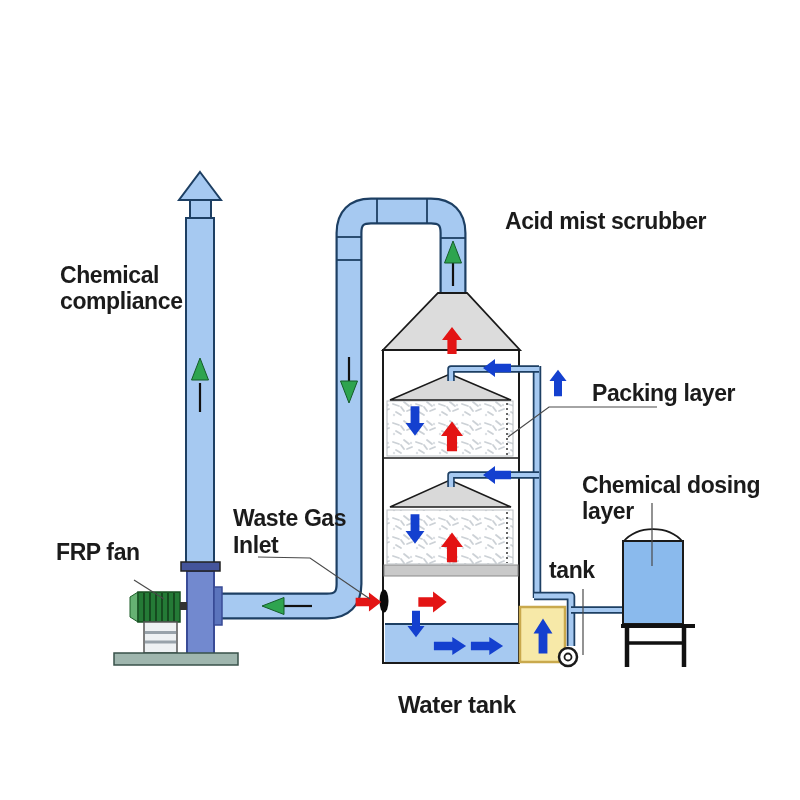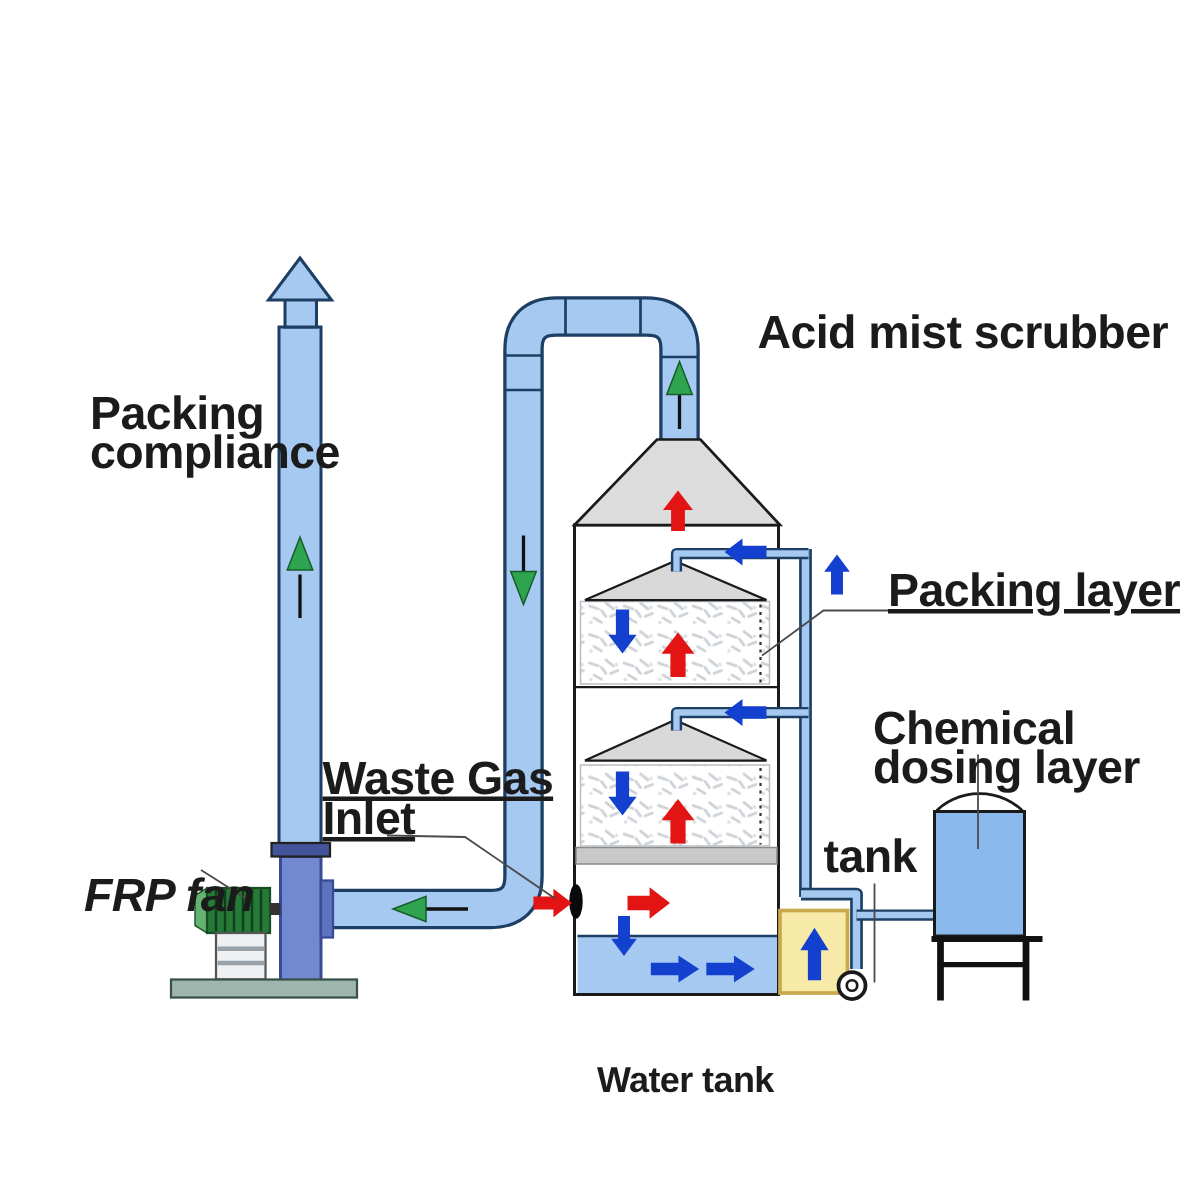"Acid mist scrubber" .lbl { font-size: 31px -> 23px }
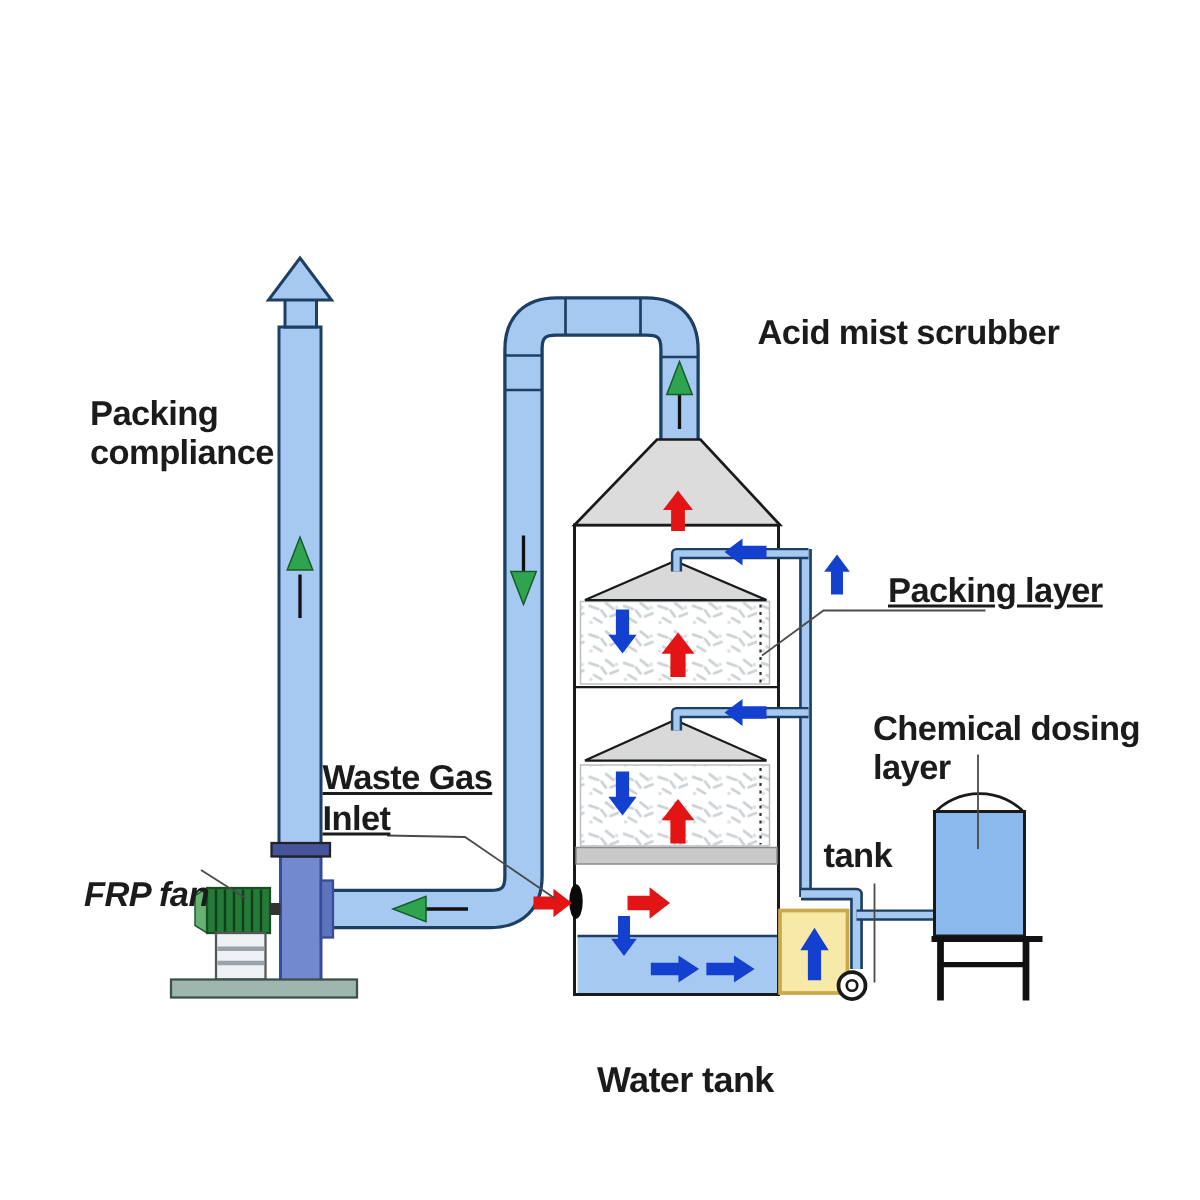"Packing" div.lbl { text: Packing -> Chemical }
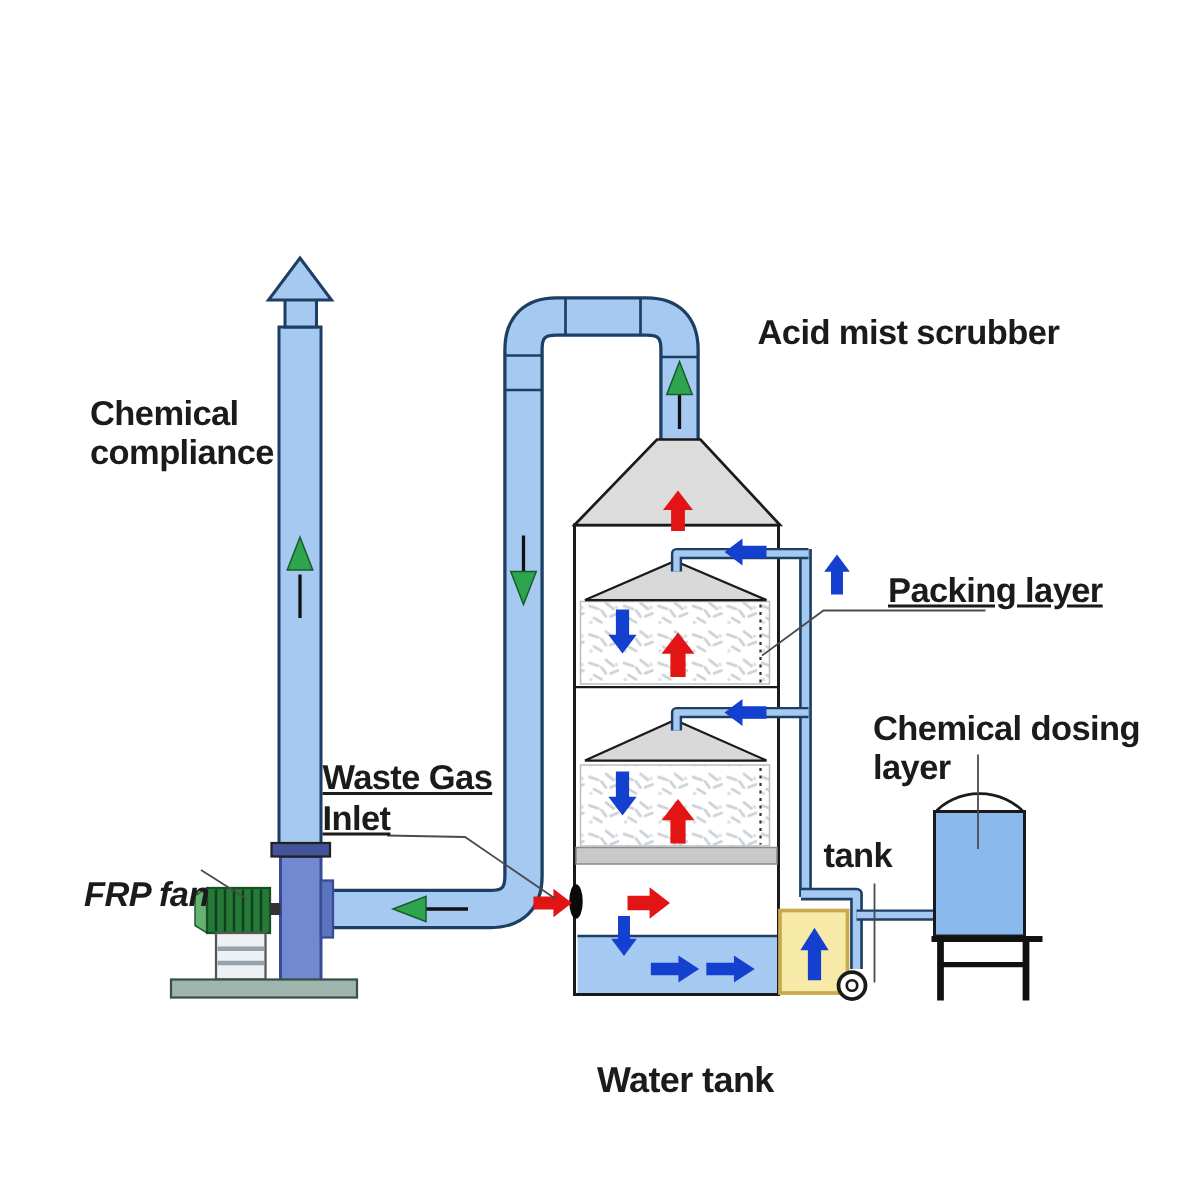"Packing layer" div.lbl { text-decoration: underline -> none }
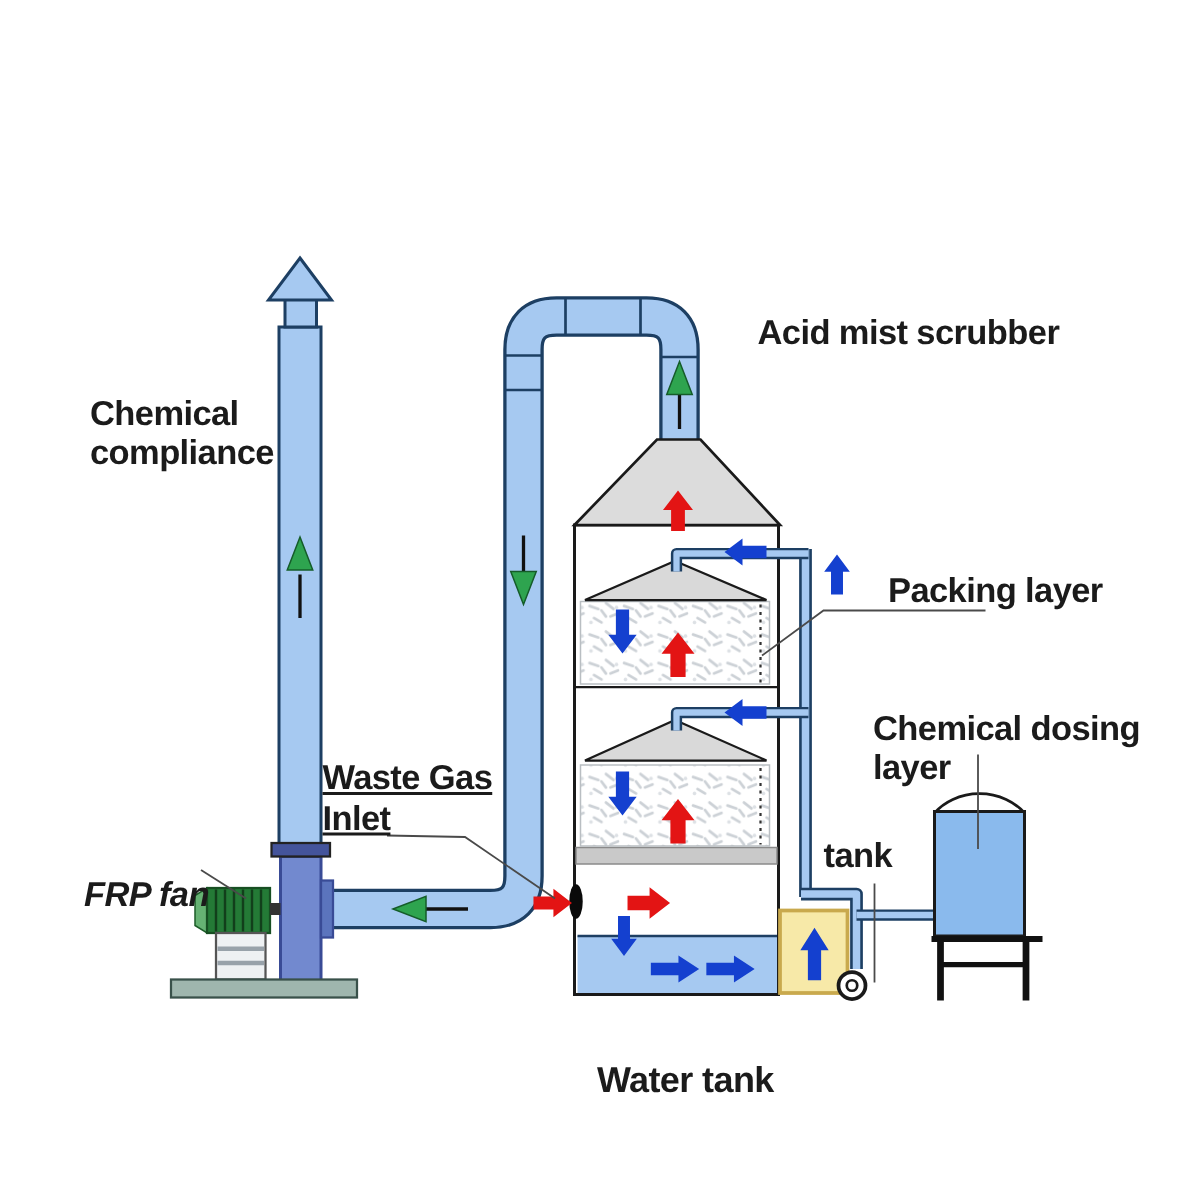"Waste Gas" div.lbl { left: 215px -> 233px; text-decoration: underline -> none }
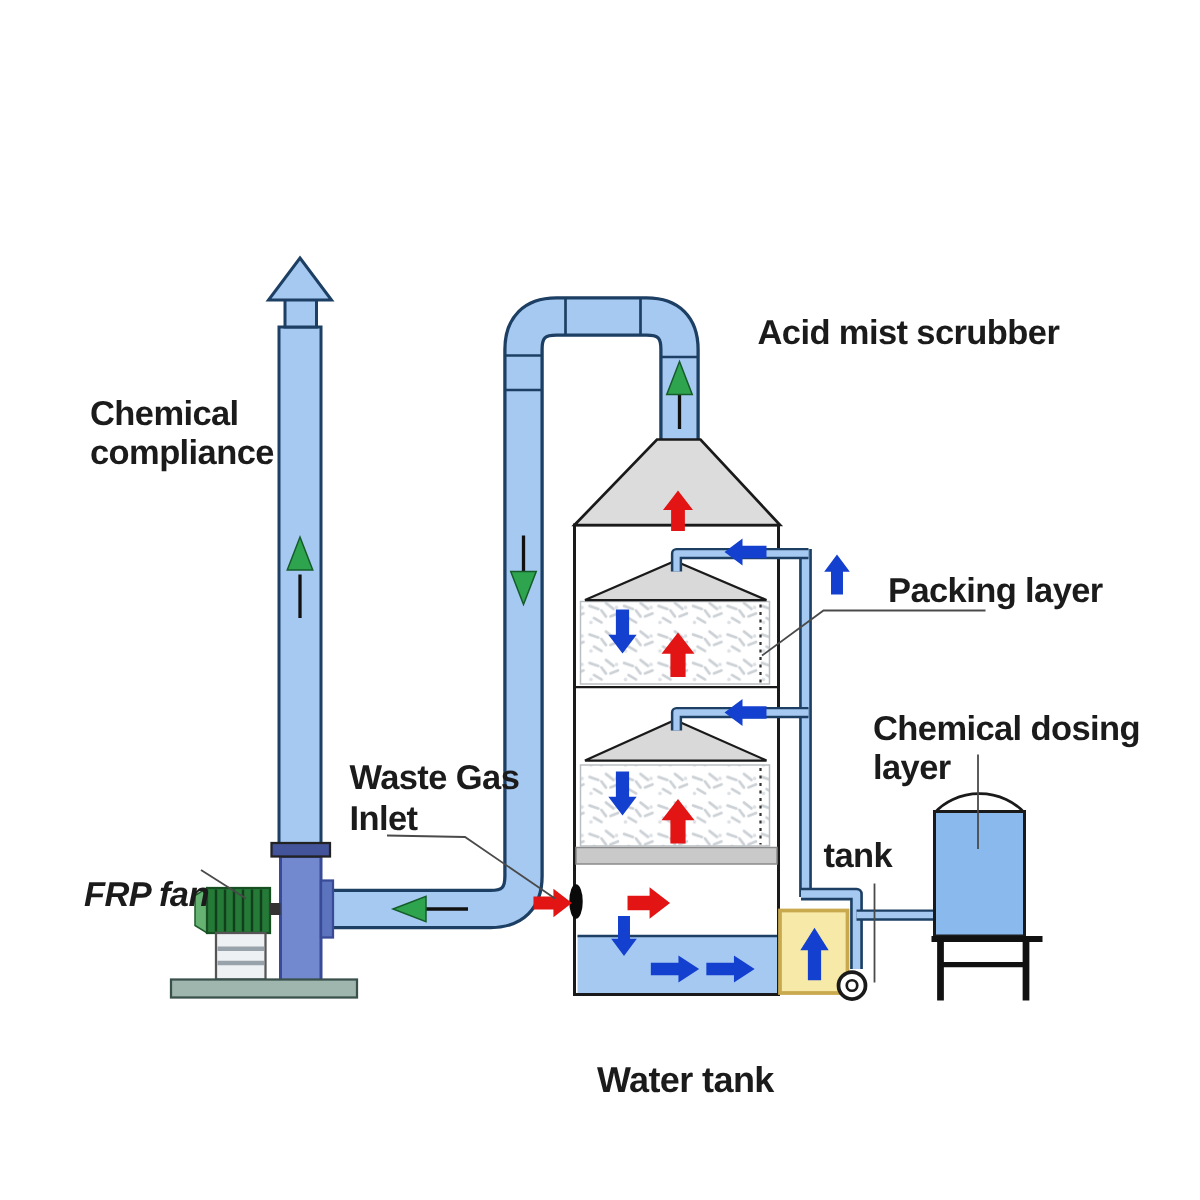"FRP fan" div.lbl { font-style: italic -> none; top: 584px -> 540px }
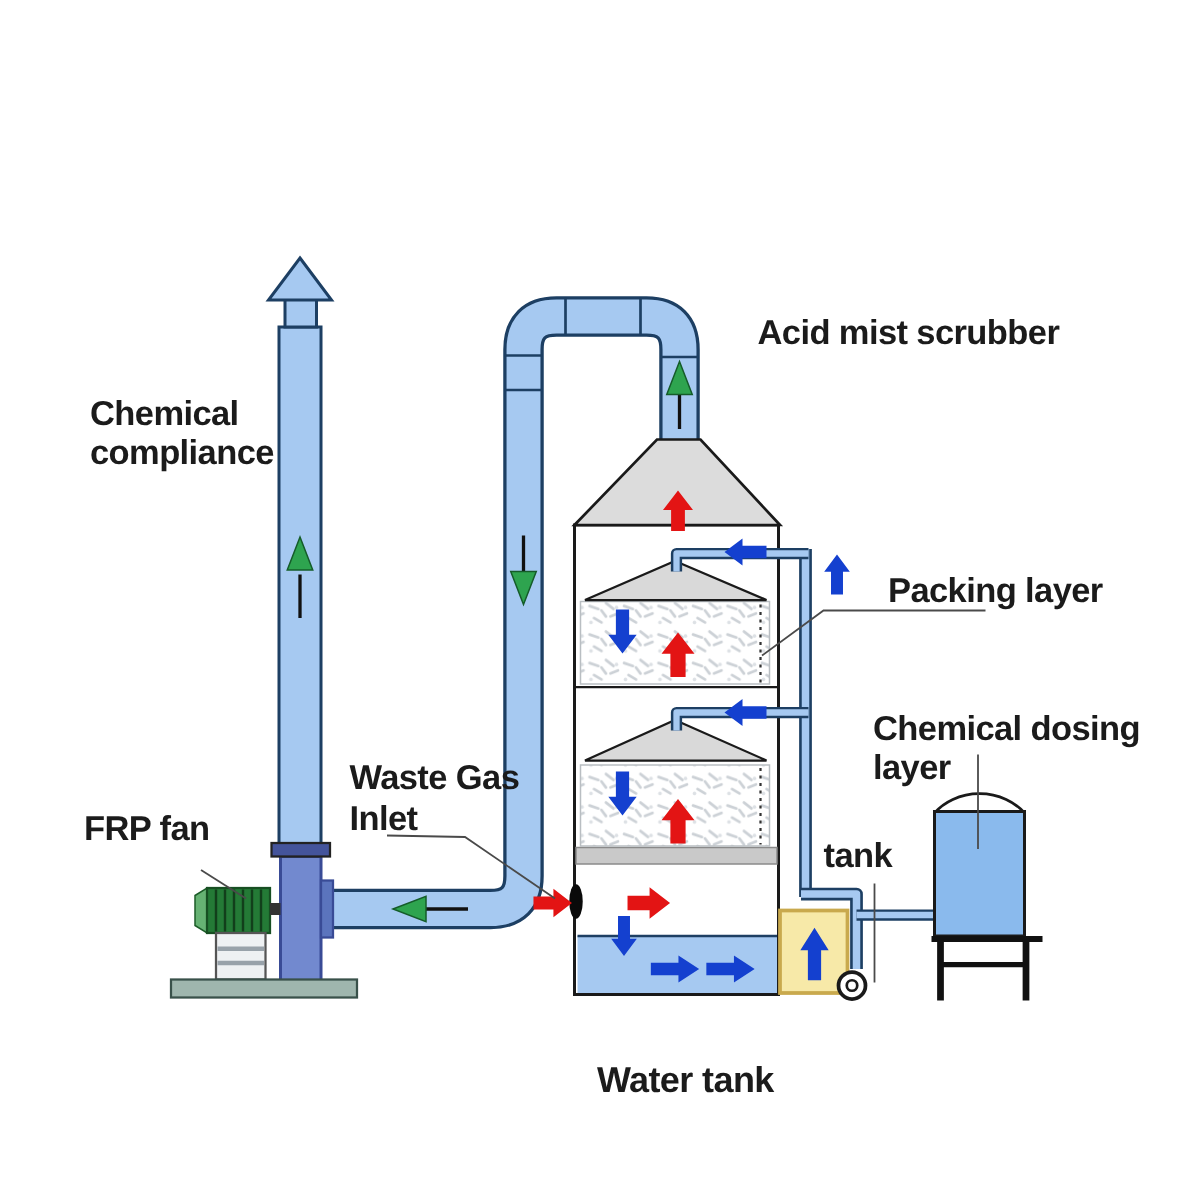"Water tank" div.lbl { top: 708px -> 692px }
